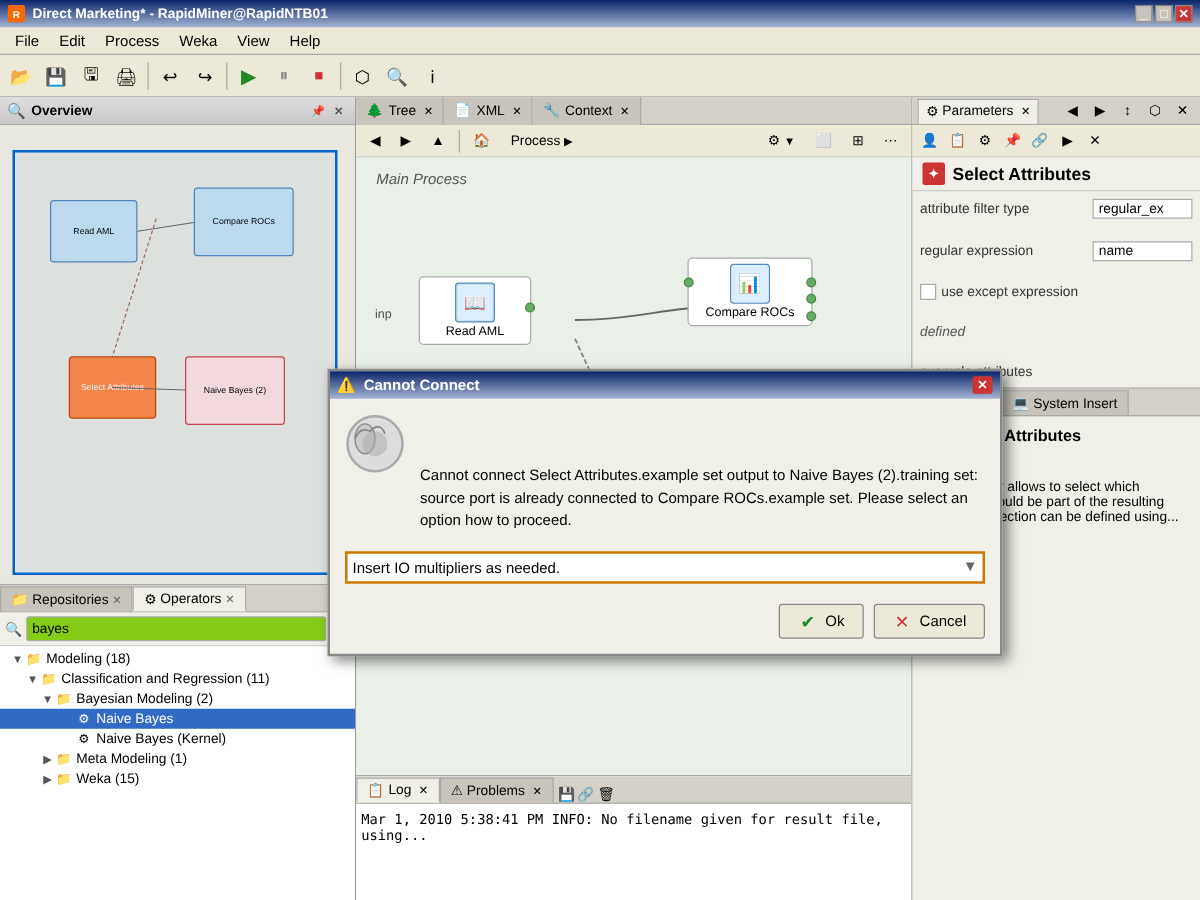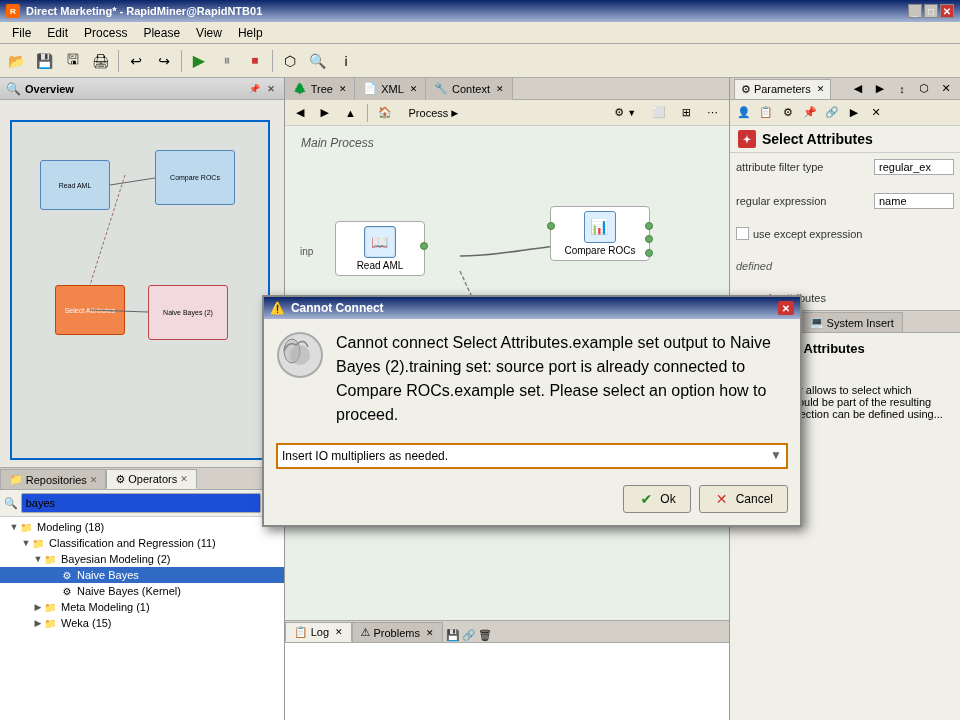"Please" span.menu-item { text: Please -> Weka }
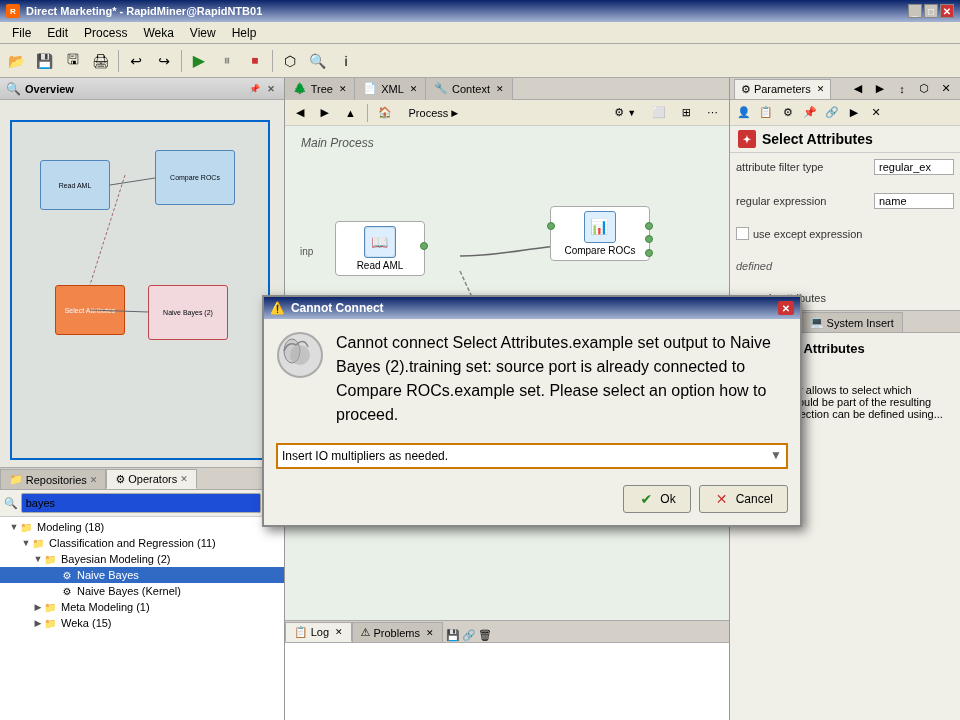"Cannot connect Select Attributes.example" #dialog-message { font-size: 16px -> 12px; margin-top: none -> 40px }
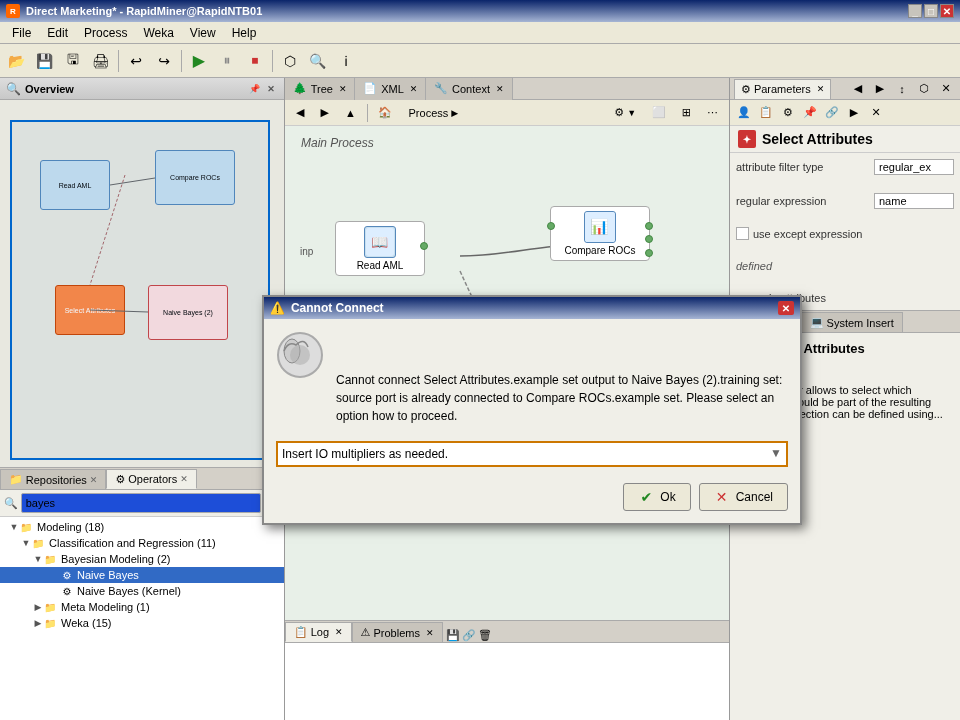"bayes" #search-input { background: #1d4ed8 -> #84cc16 }
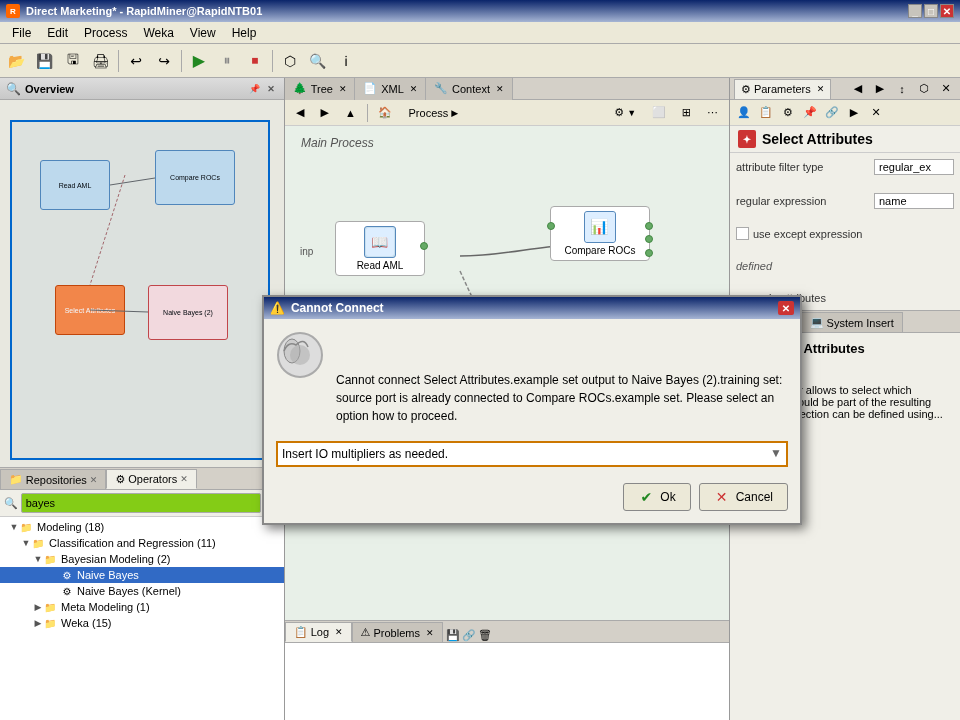"Mar 1, 2010 5:38:41 PM" div { html: none -> <div>Mar 1, 2010 5:38:41 PM INFO: No filename given for result file, using...</div> }
